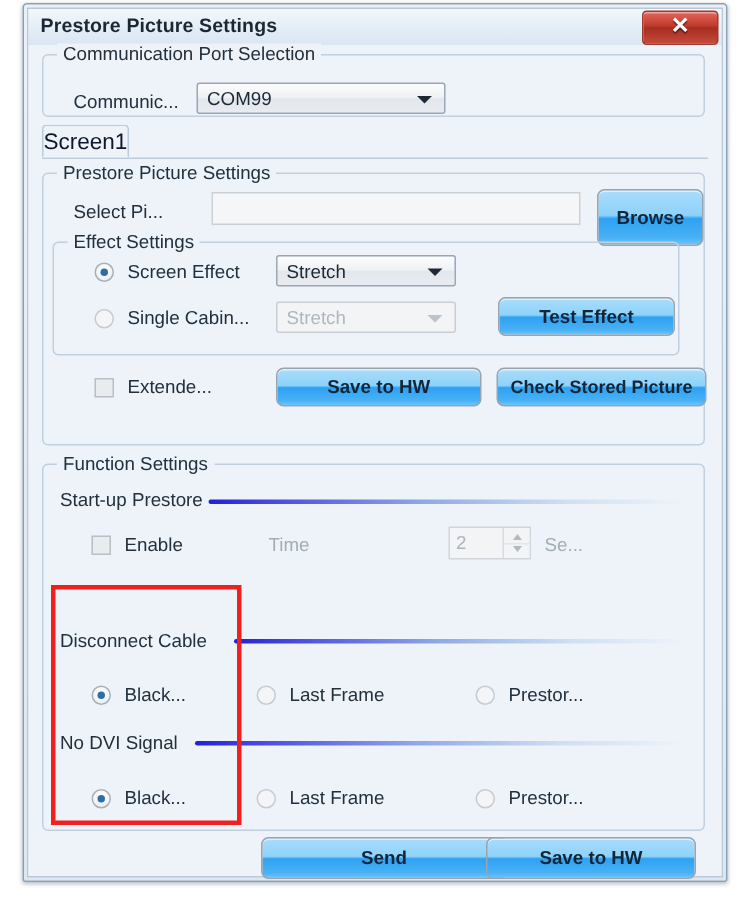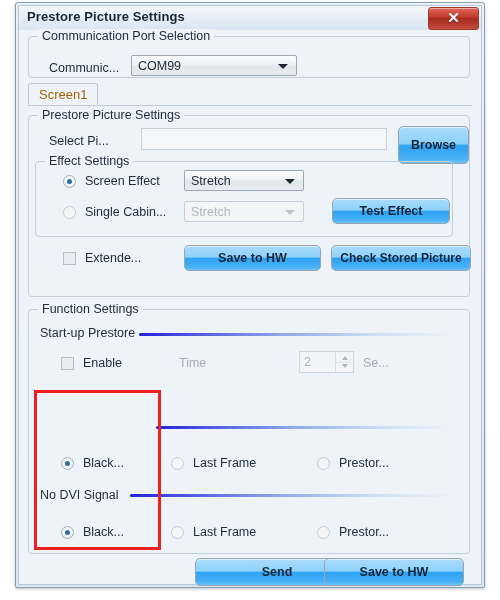"Screen1" #tab-screen1 { color: #a16207 -> #0f172a; font-size: 13px -> 15px; padding: 0 10px -> 0 0 }
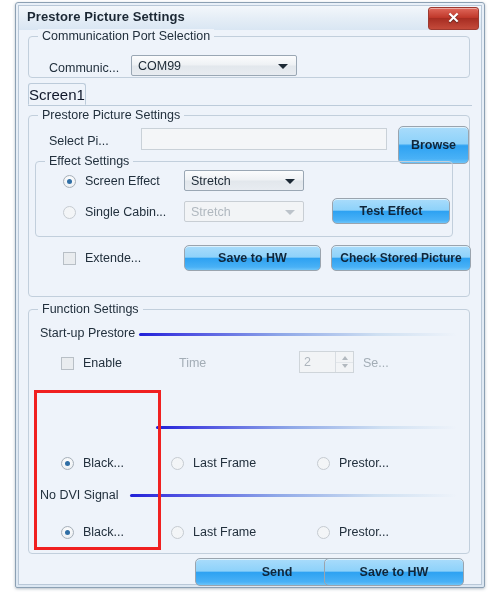"Disconnect Cable" div.lbl { html: none -> <div>Disconnect Cable</div> }
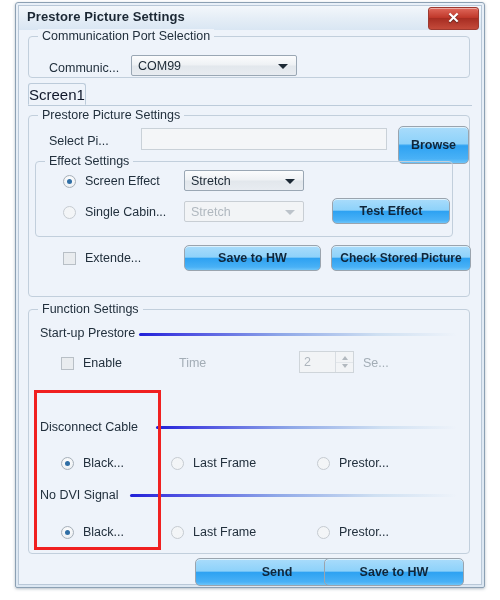"Send" div.btn { margin-left: 21px -> none }
